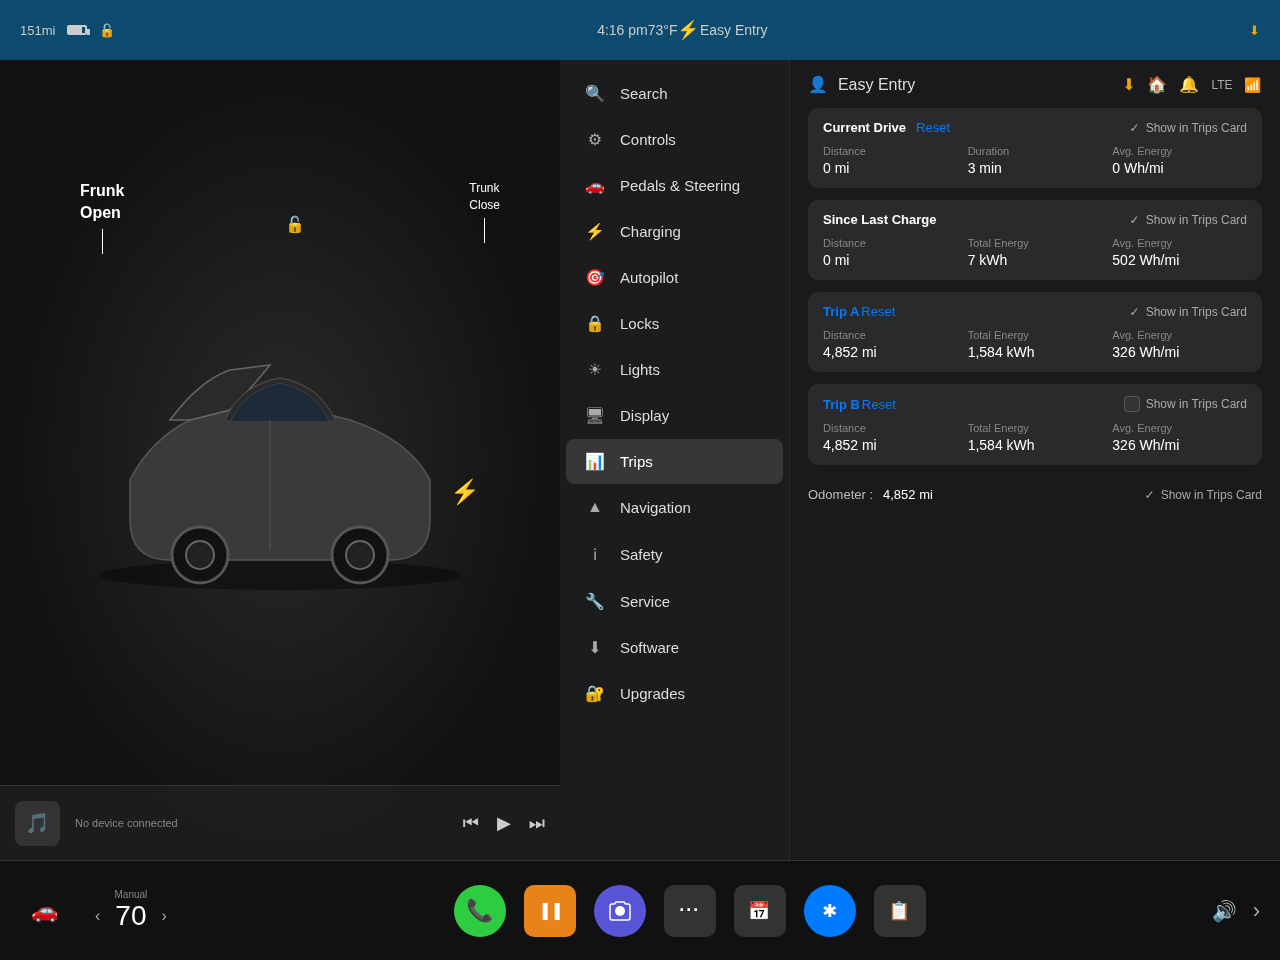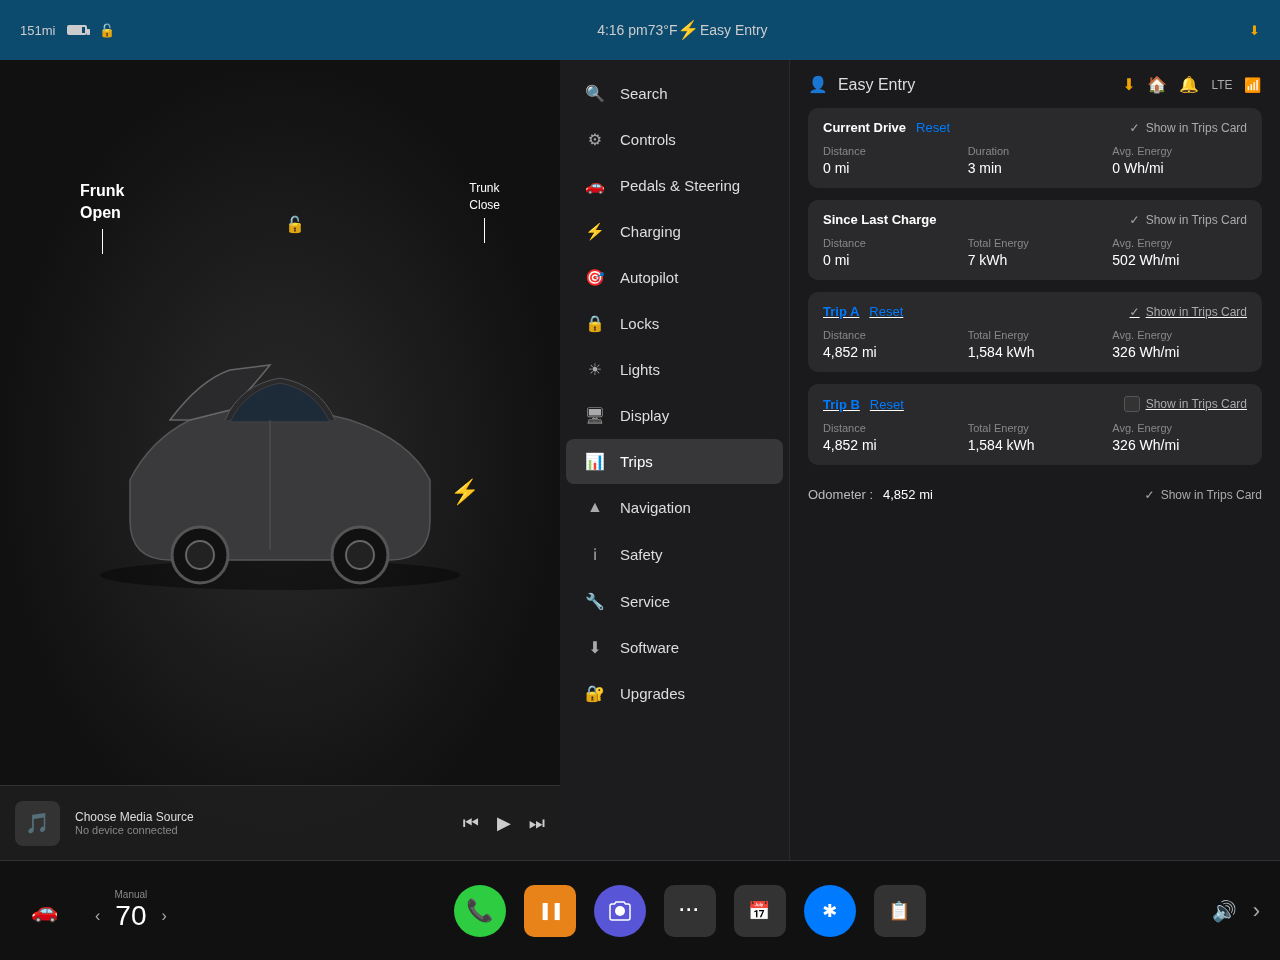"Trip A" .trip-header { gap: 10px -> 2px; text-decoration: underline -> none }
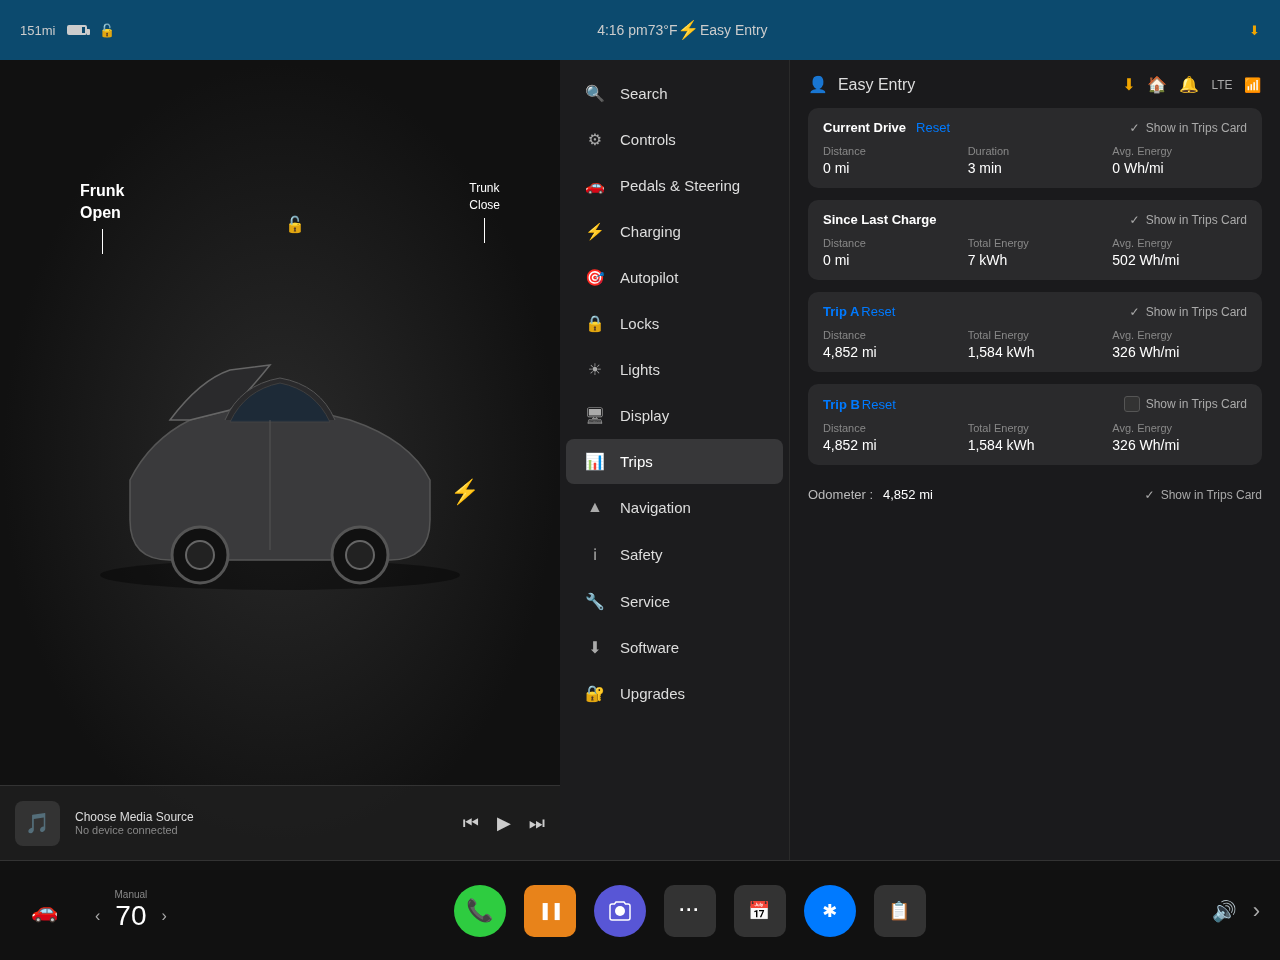"Choose Media Source" div.media-info-title { html: <div>Choose Media Source</div> -> none }
